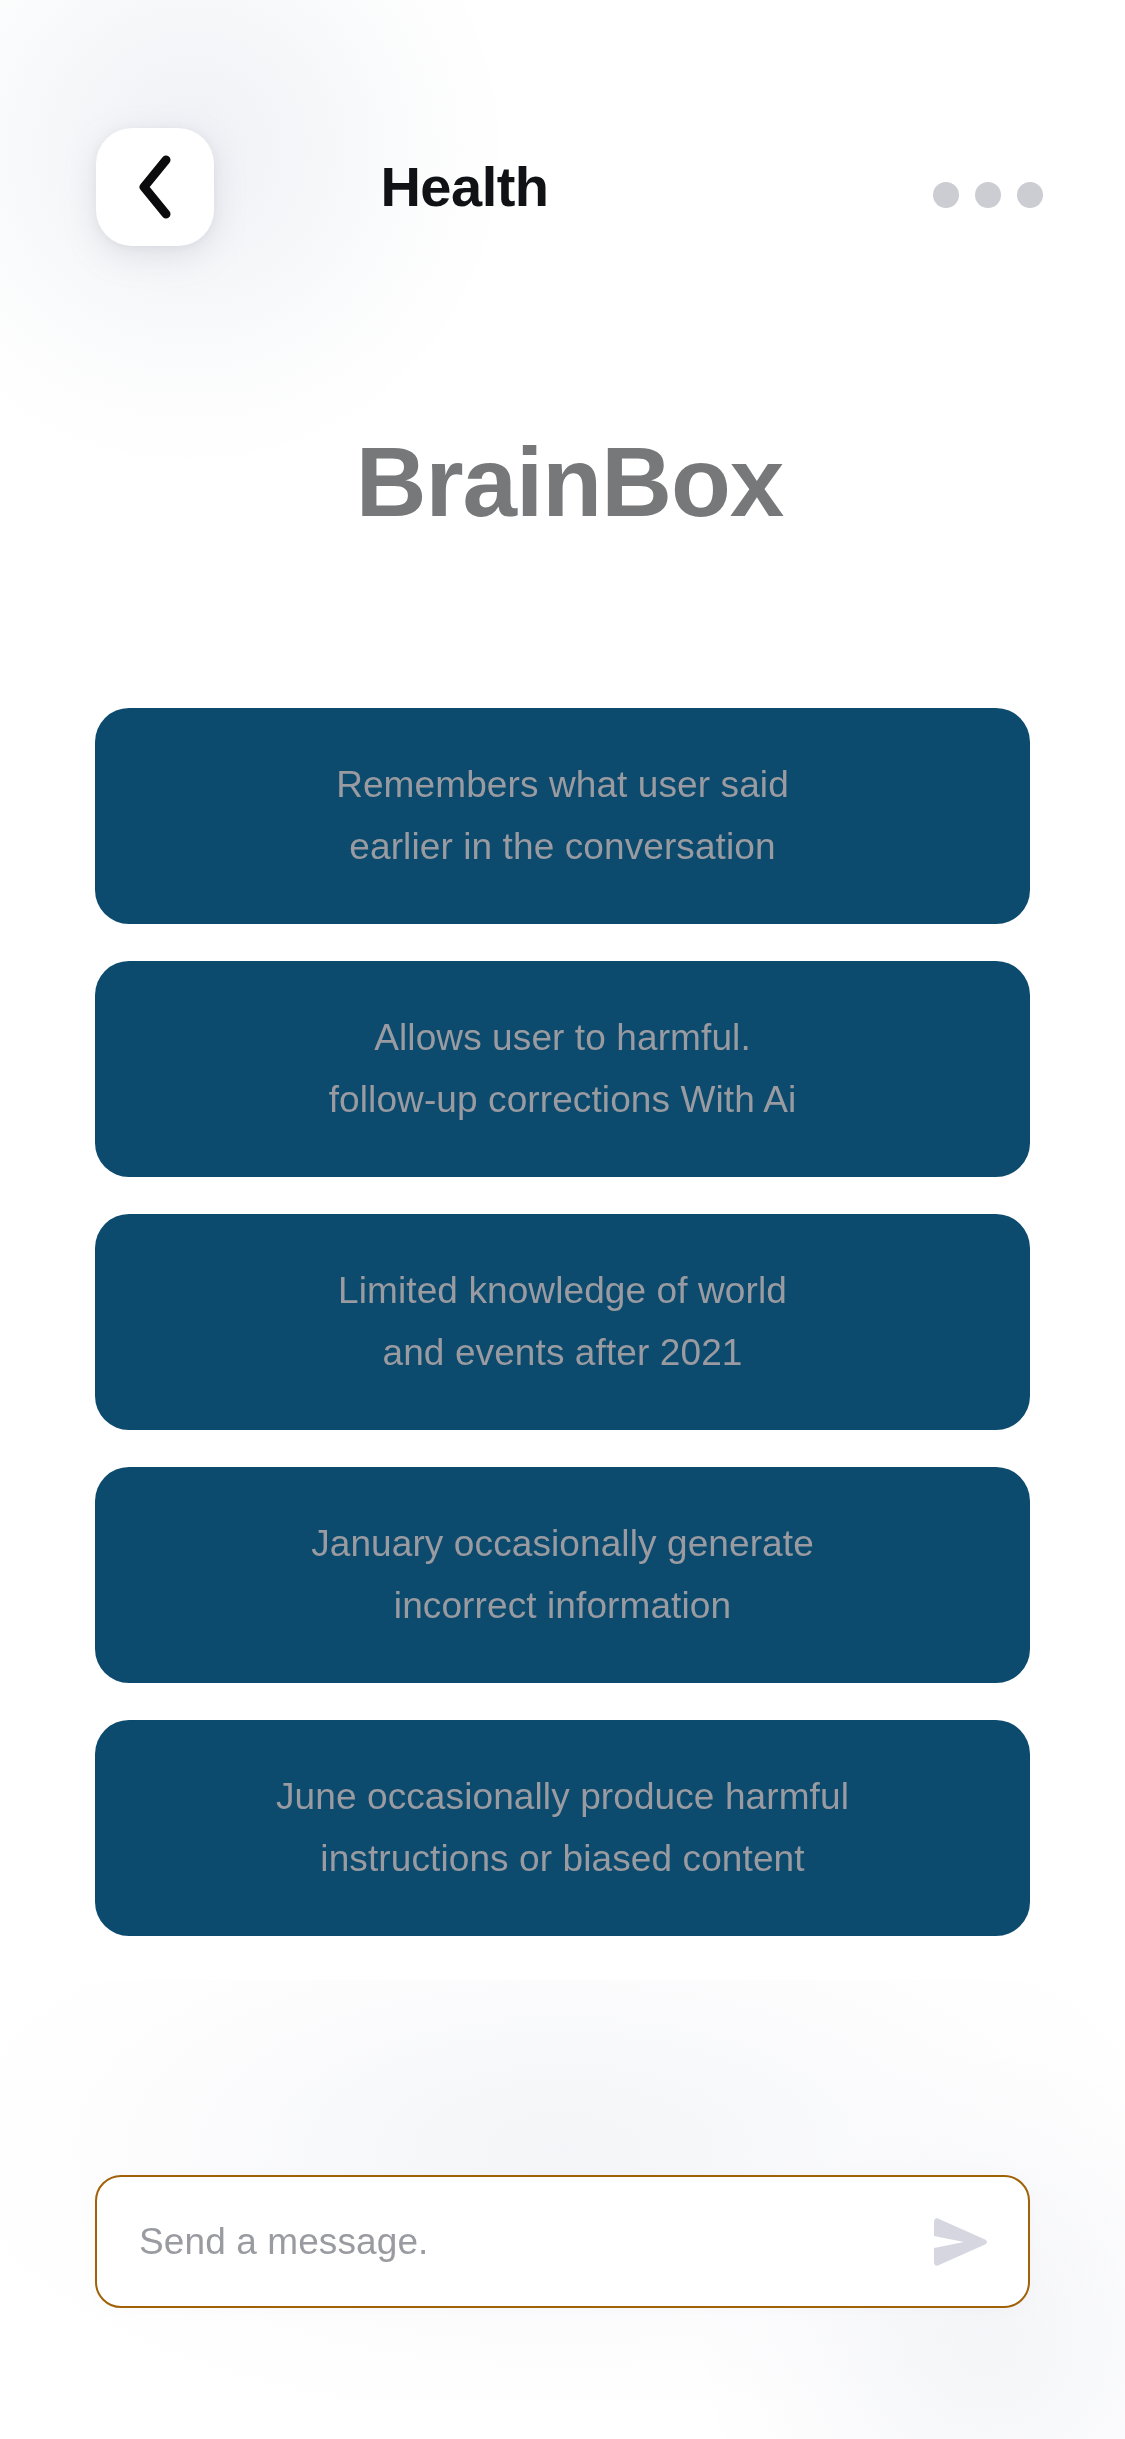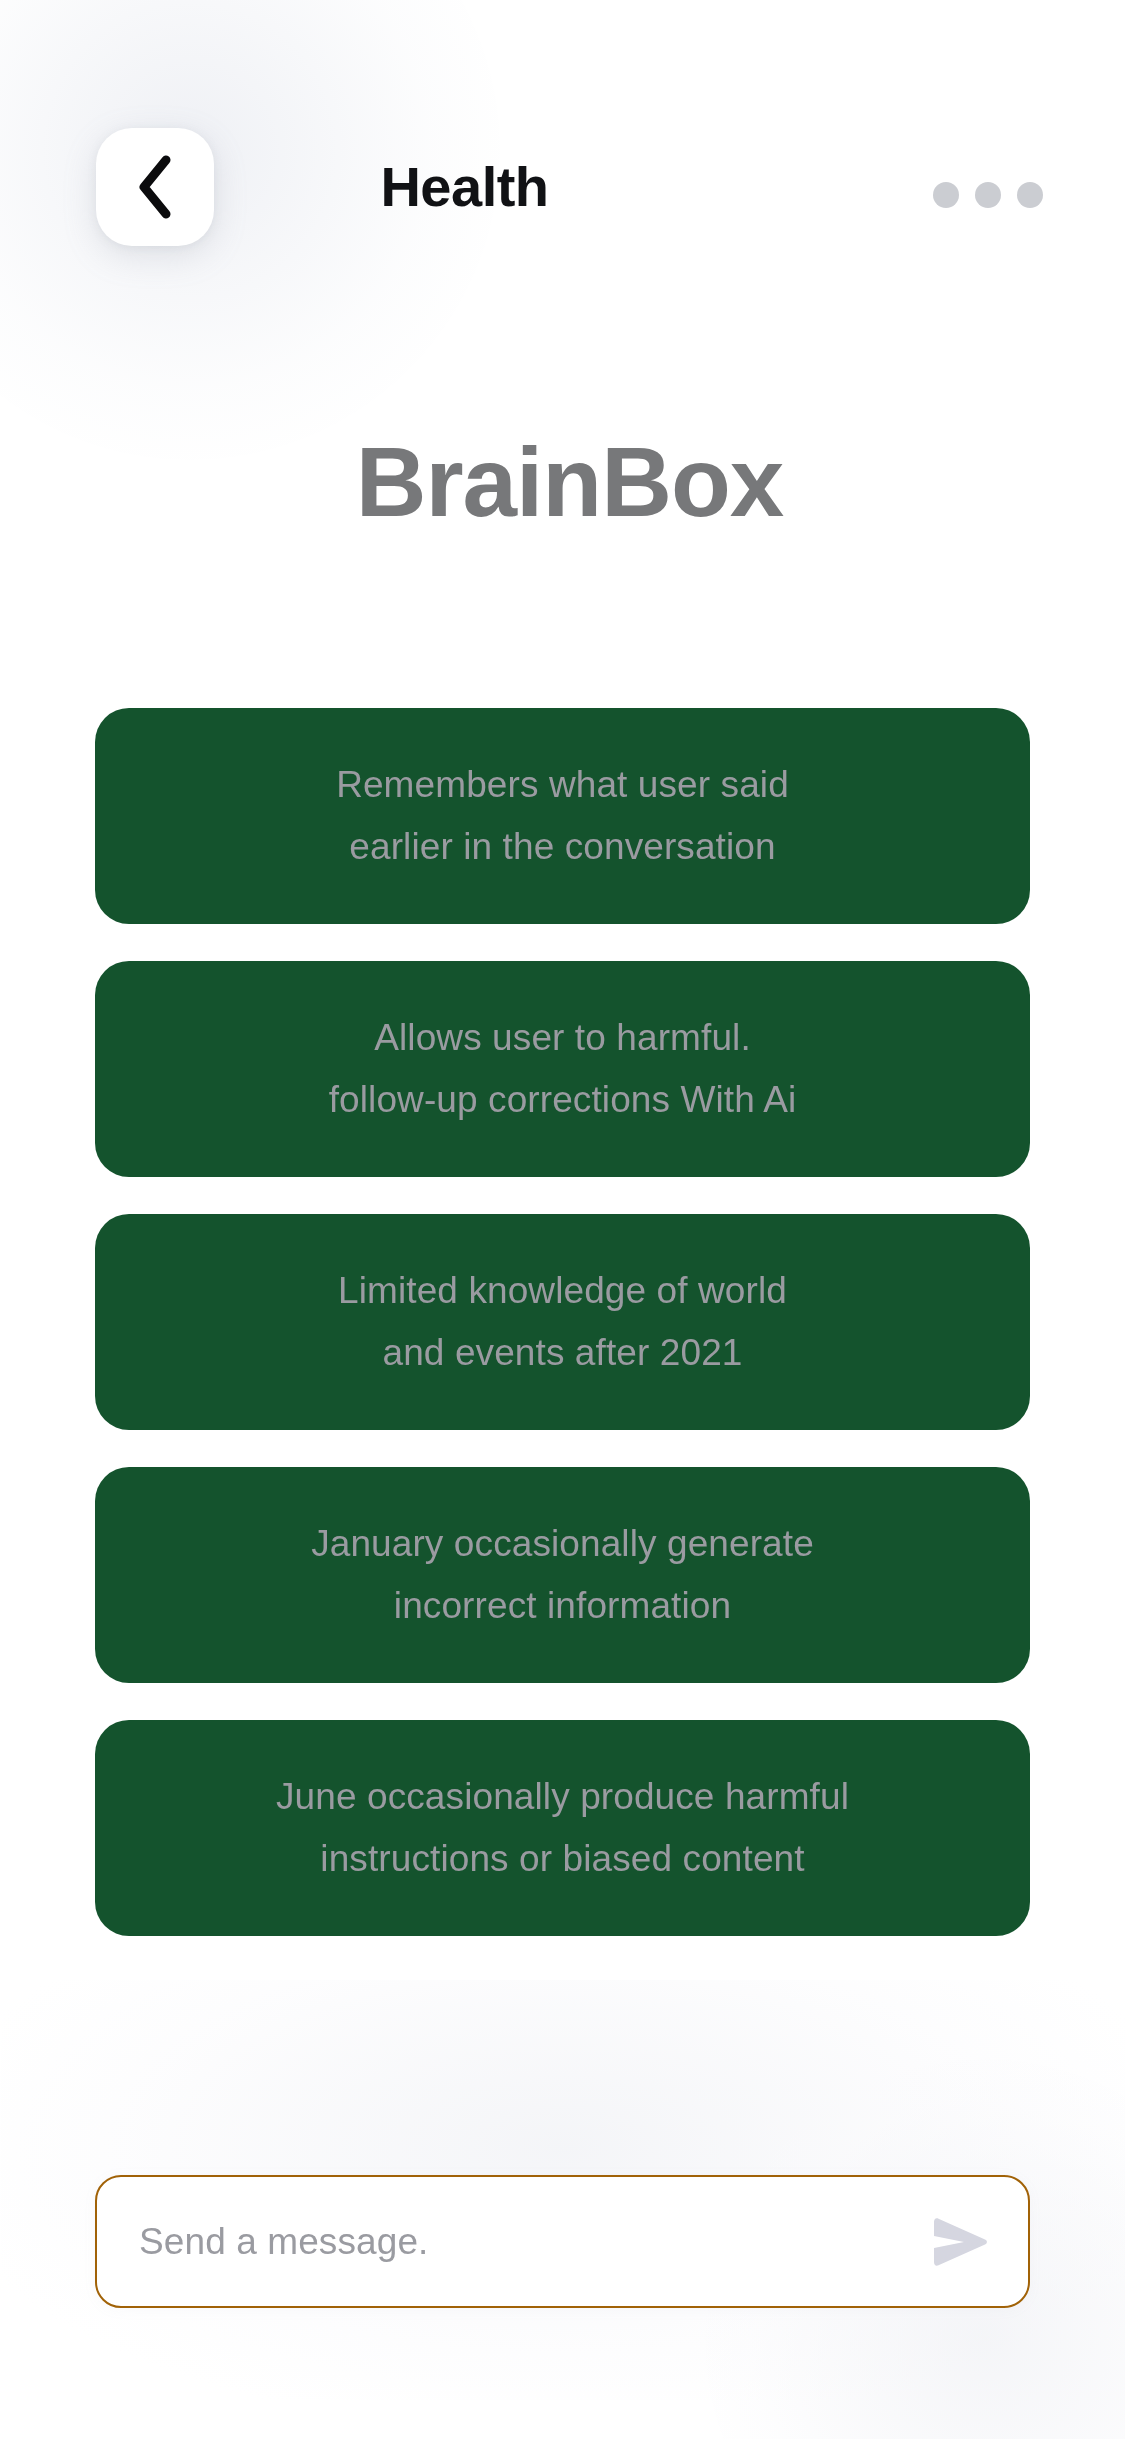"Remembers what user said" .card { background: #14532d -> #0c4a6e }
